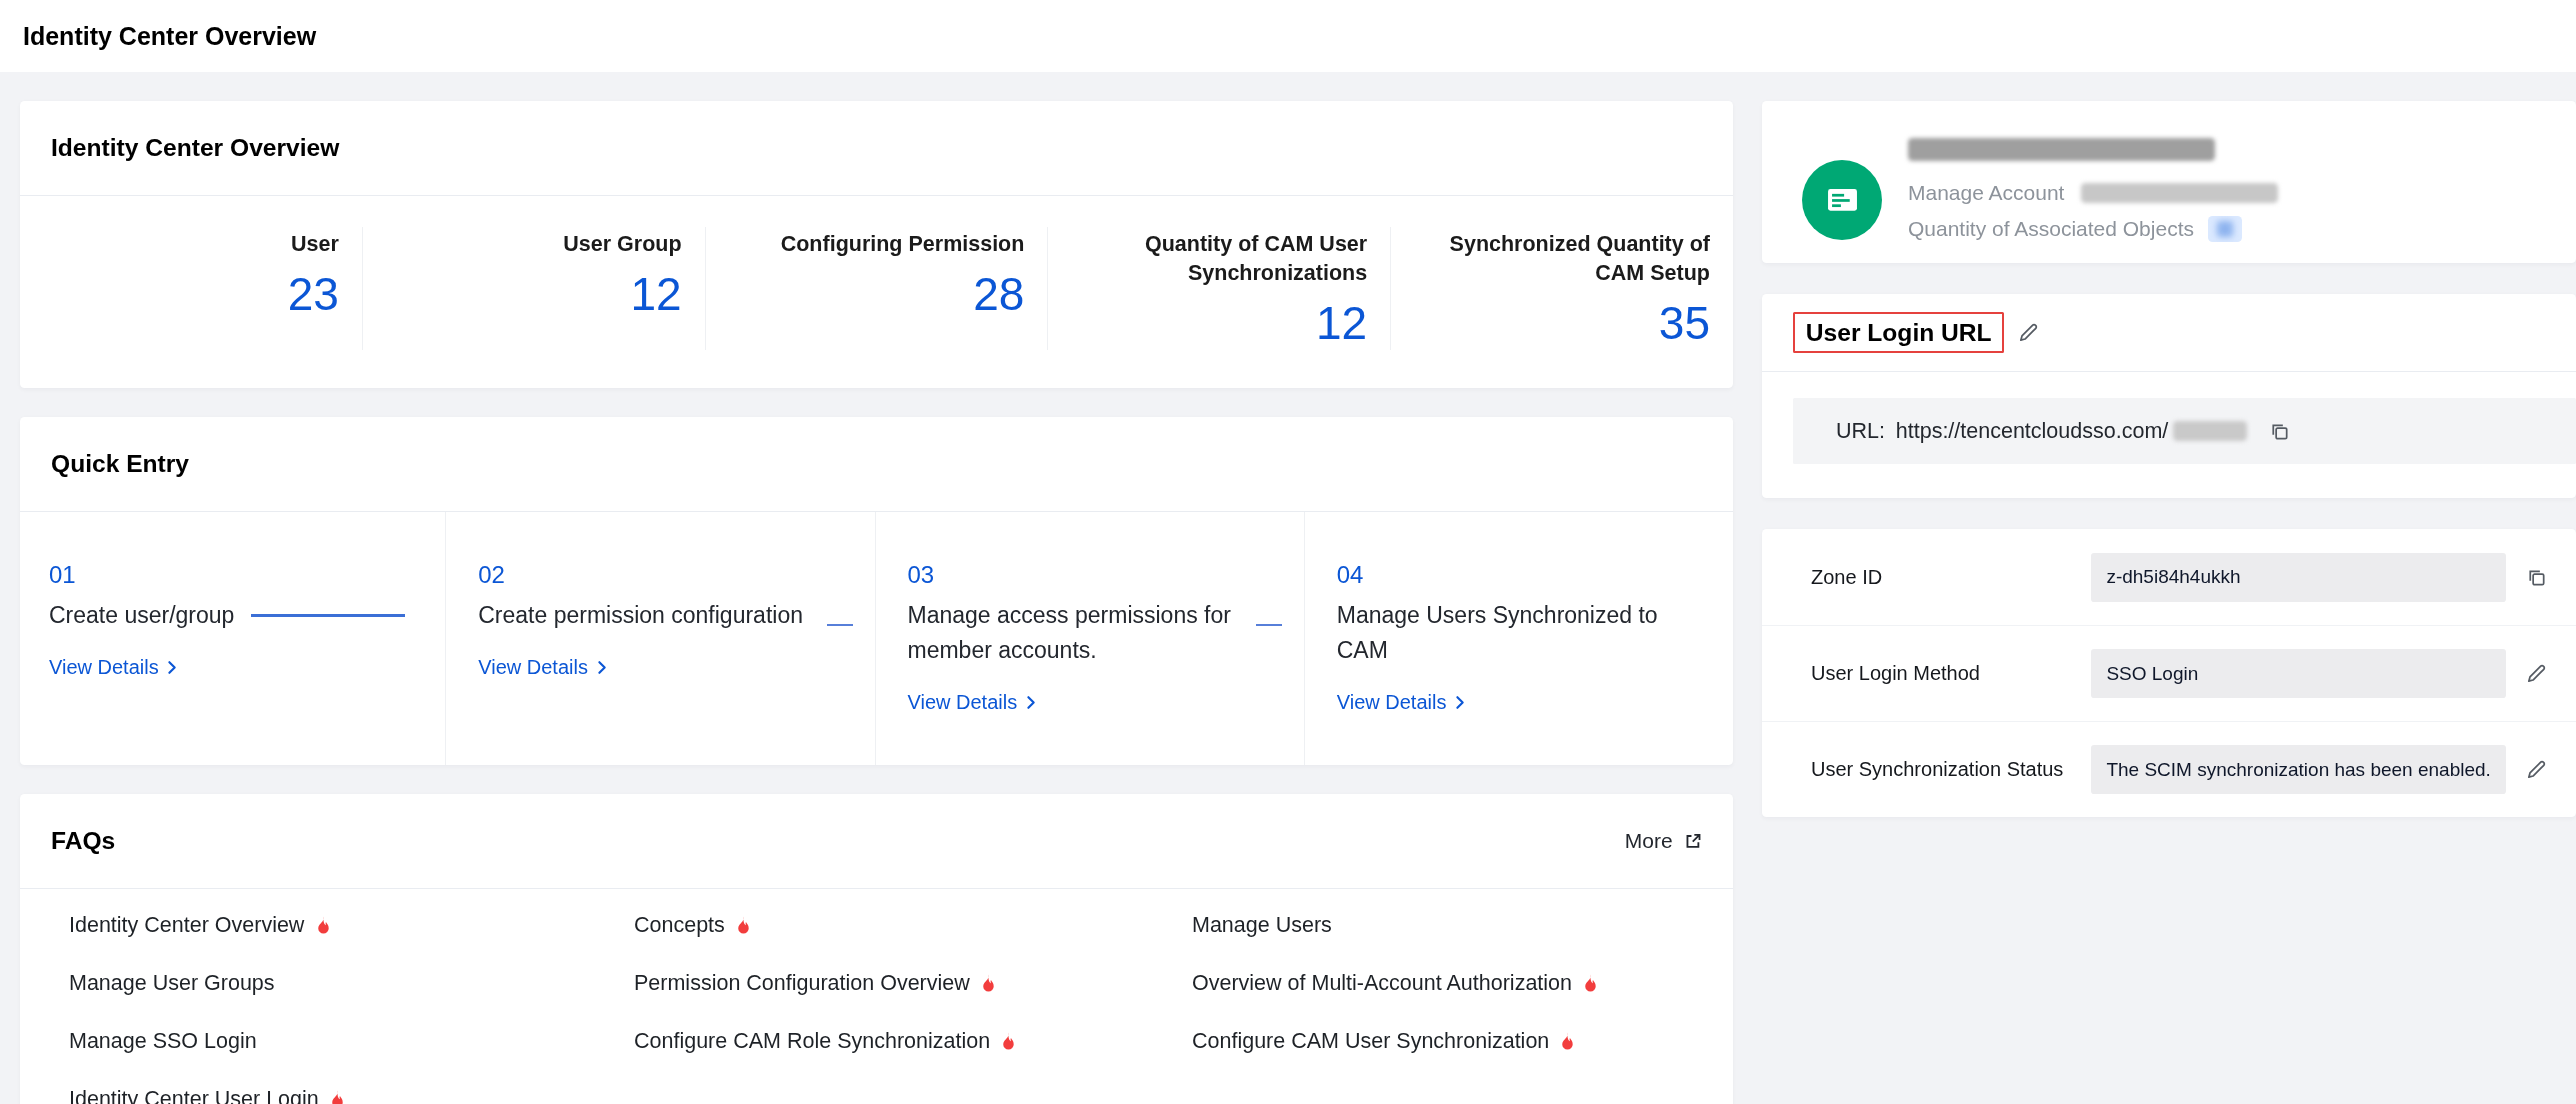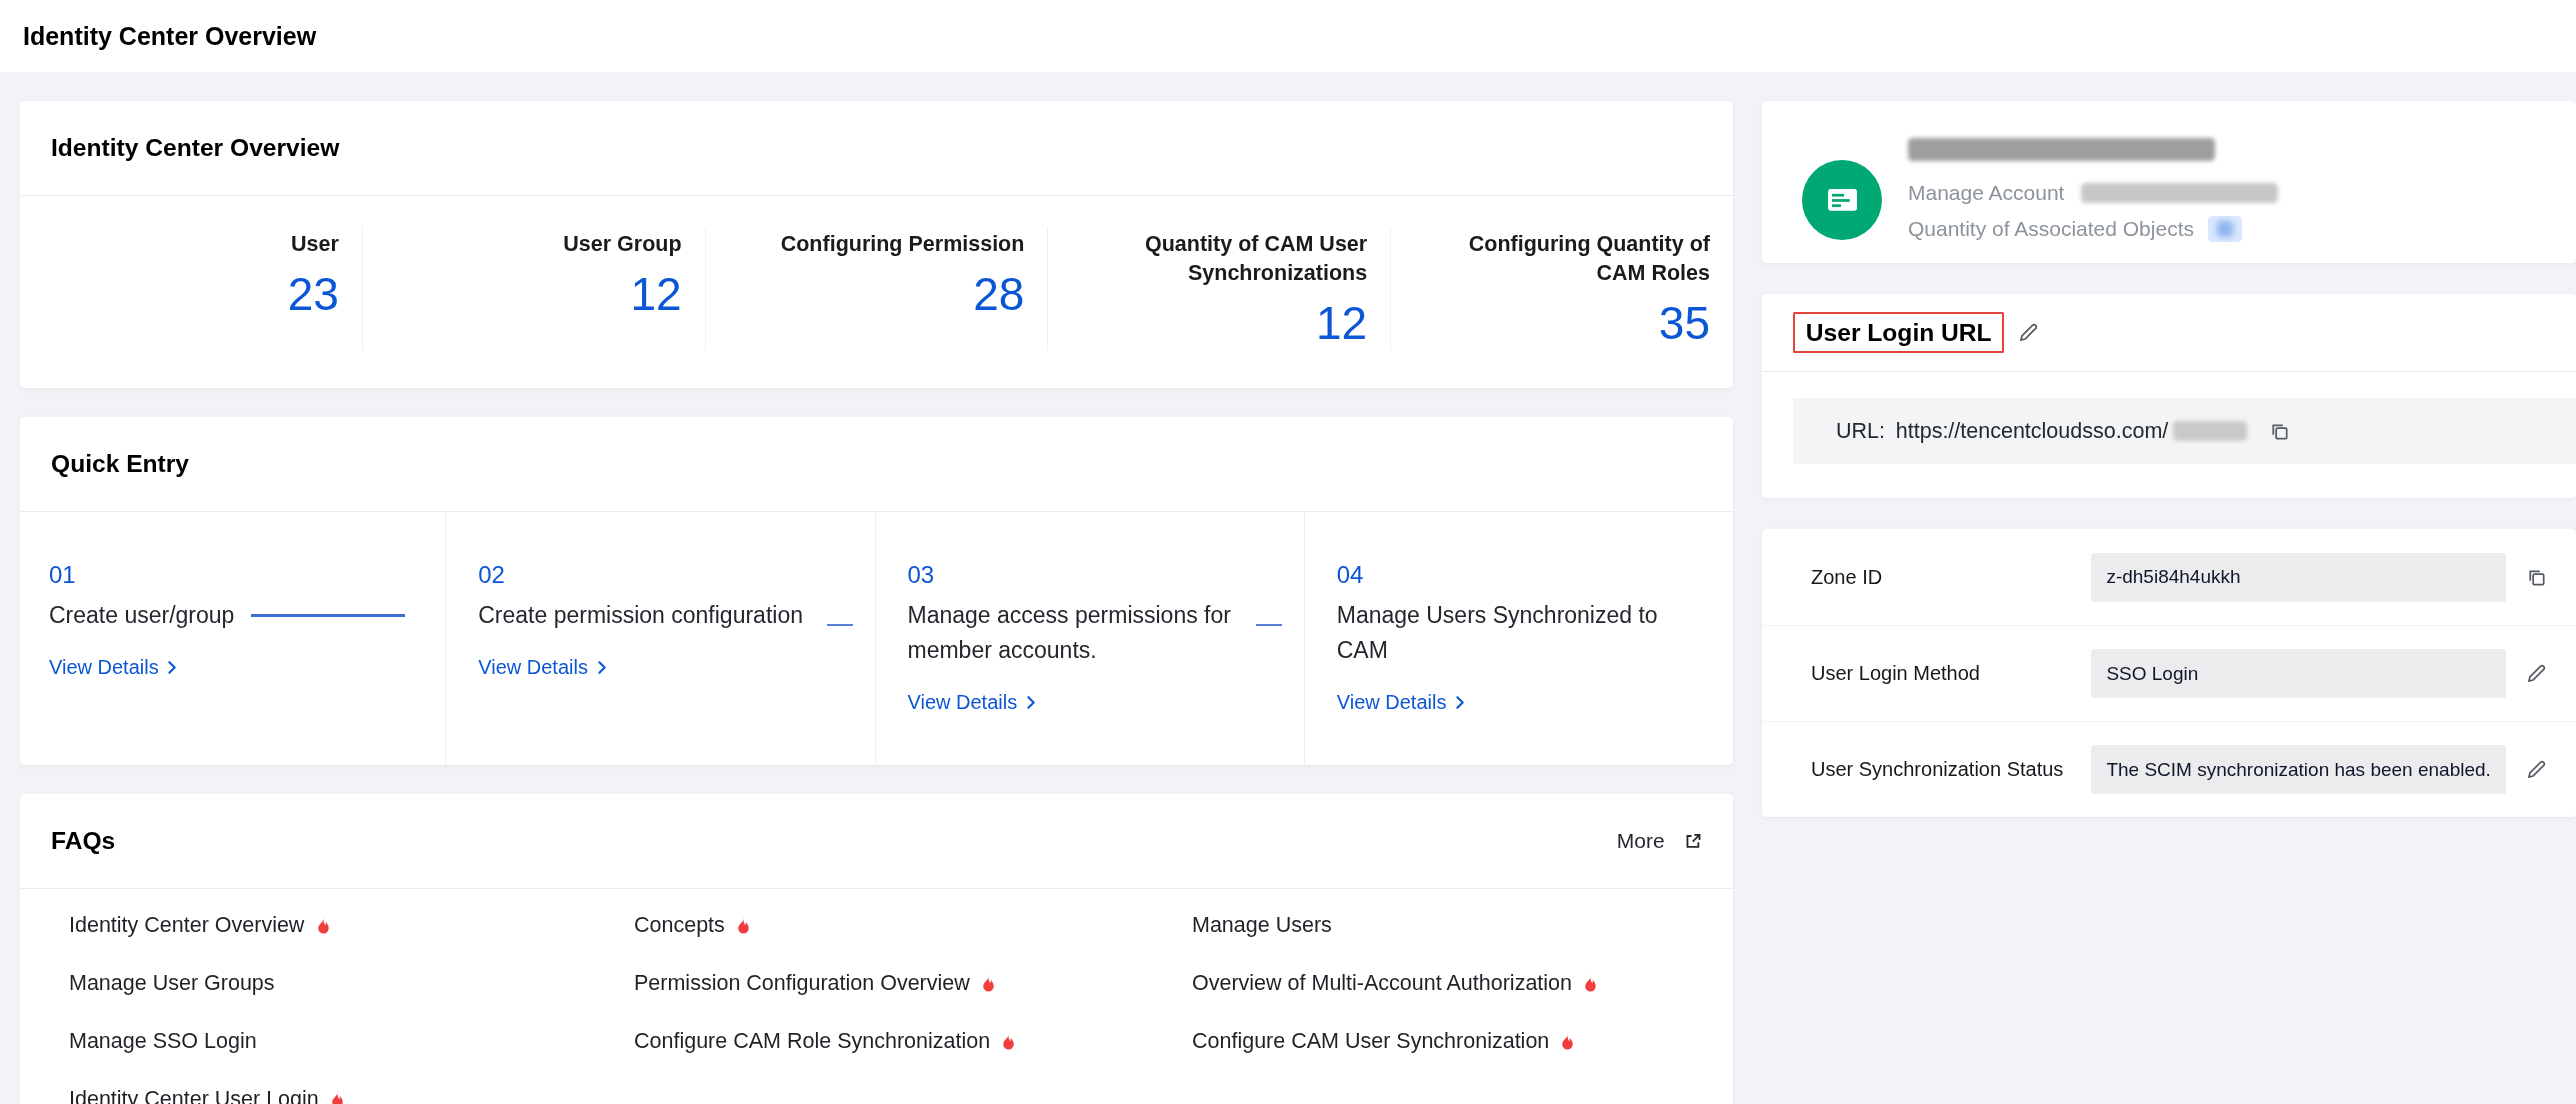"Configuring Quantity of CAM Roles" div.stat-label { text: Configuring Quantity of CAM Roles -> Synchronized Quantity of CAM Setup }
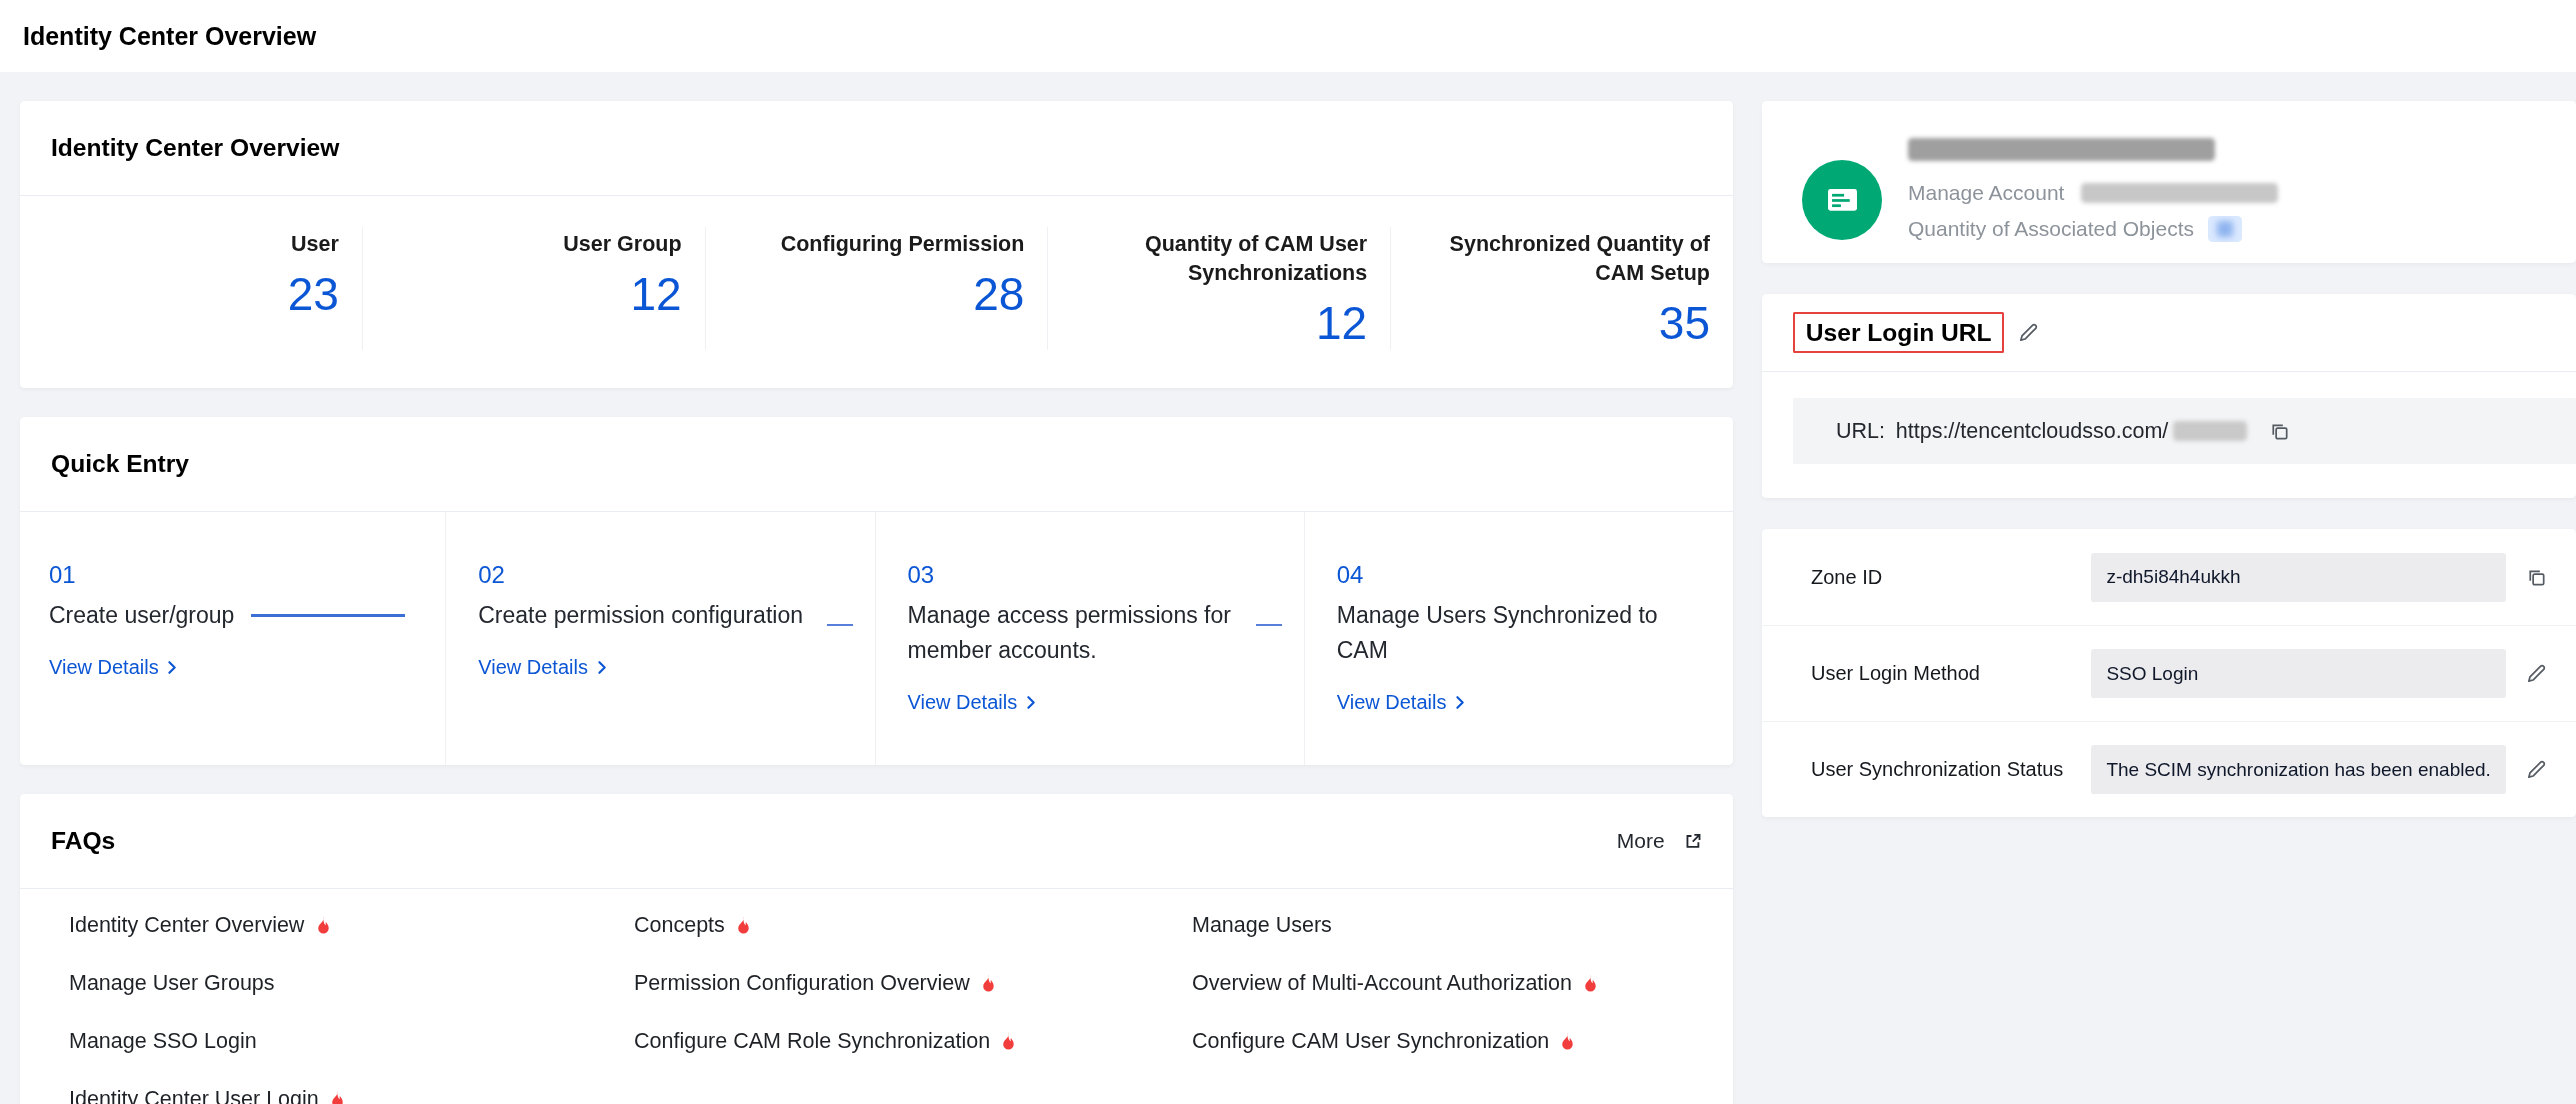"More" .more-link { gap: 19px -> 11px }
